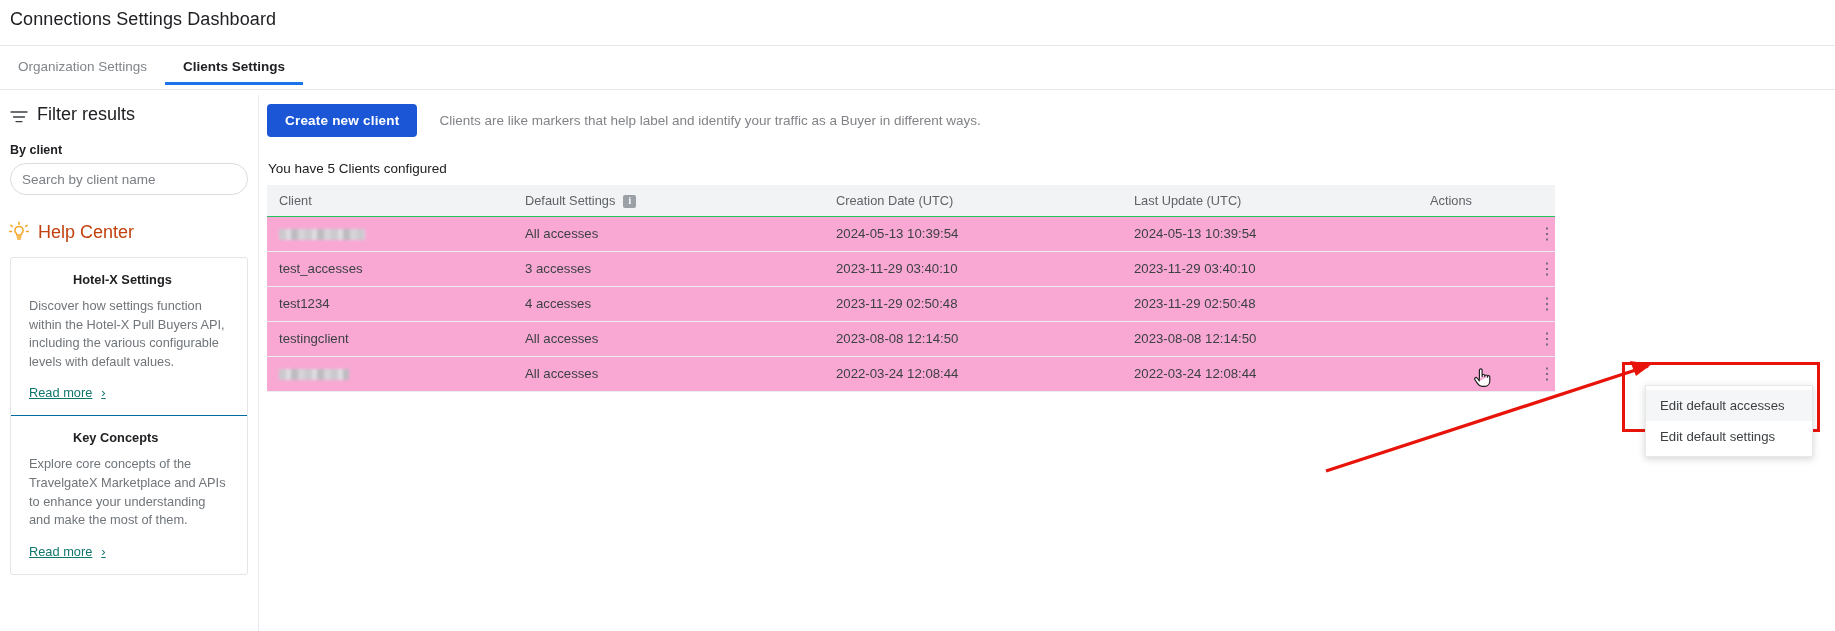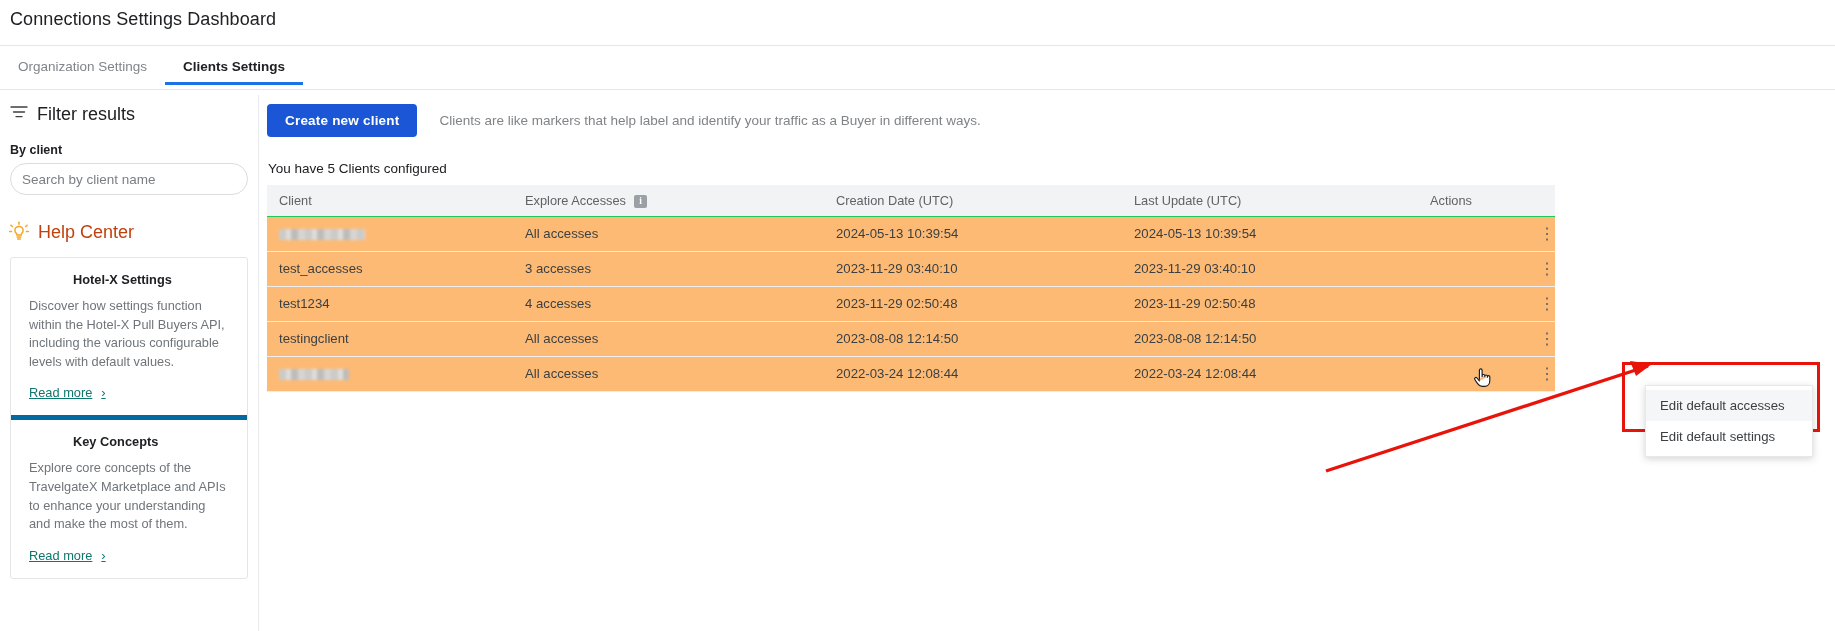"Filter results" .filter-head { align-items: flex-start -> flex-end }
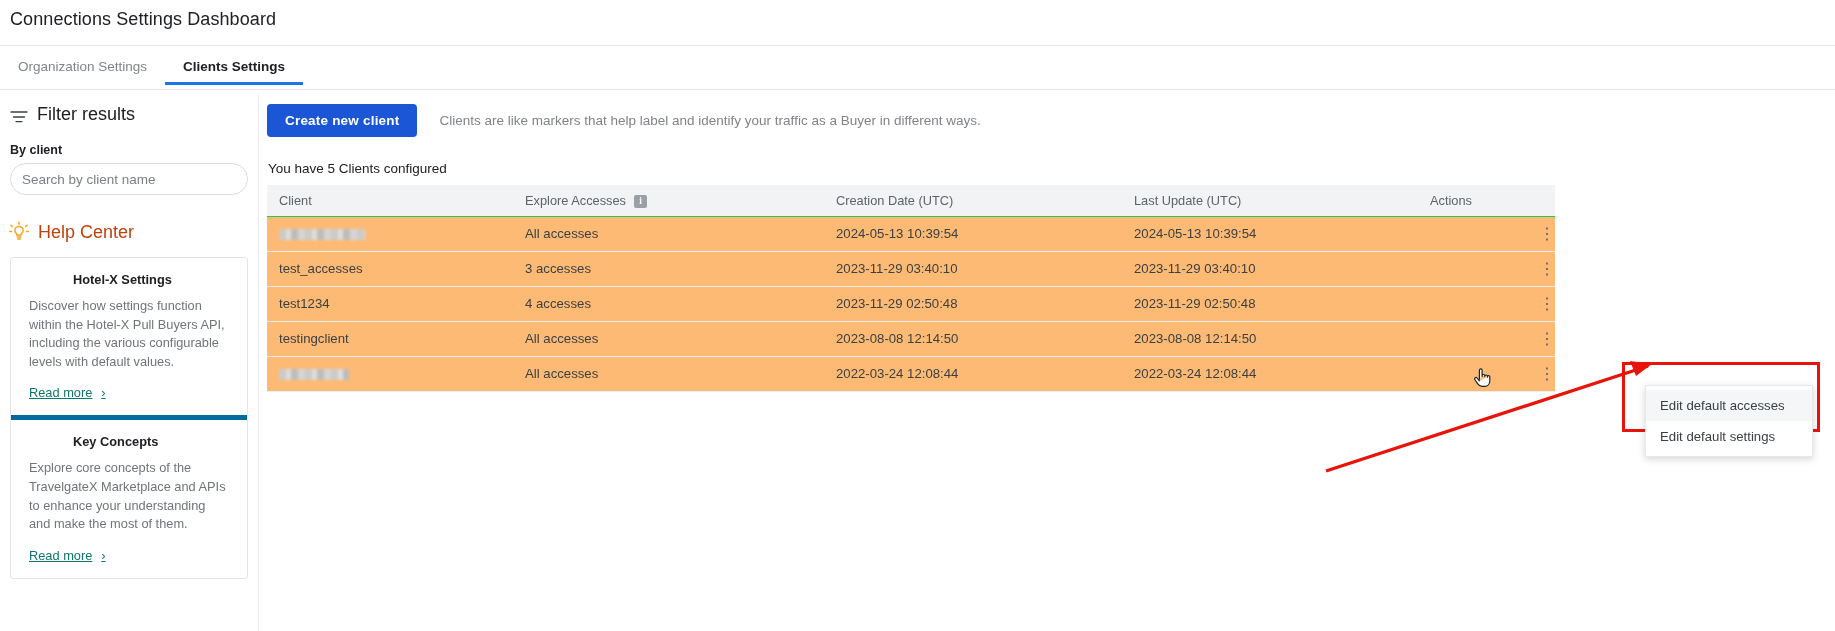"Explore Accesses" span { text: Explore Accesses -> Default Settings }
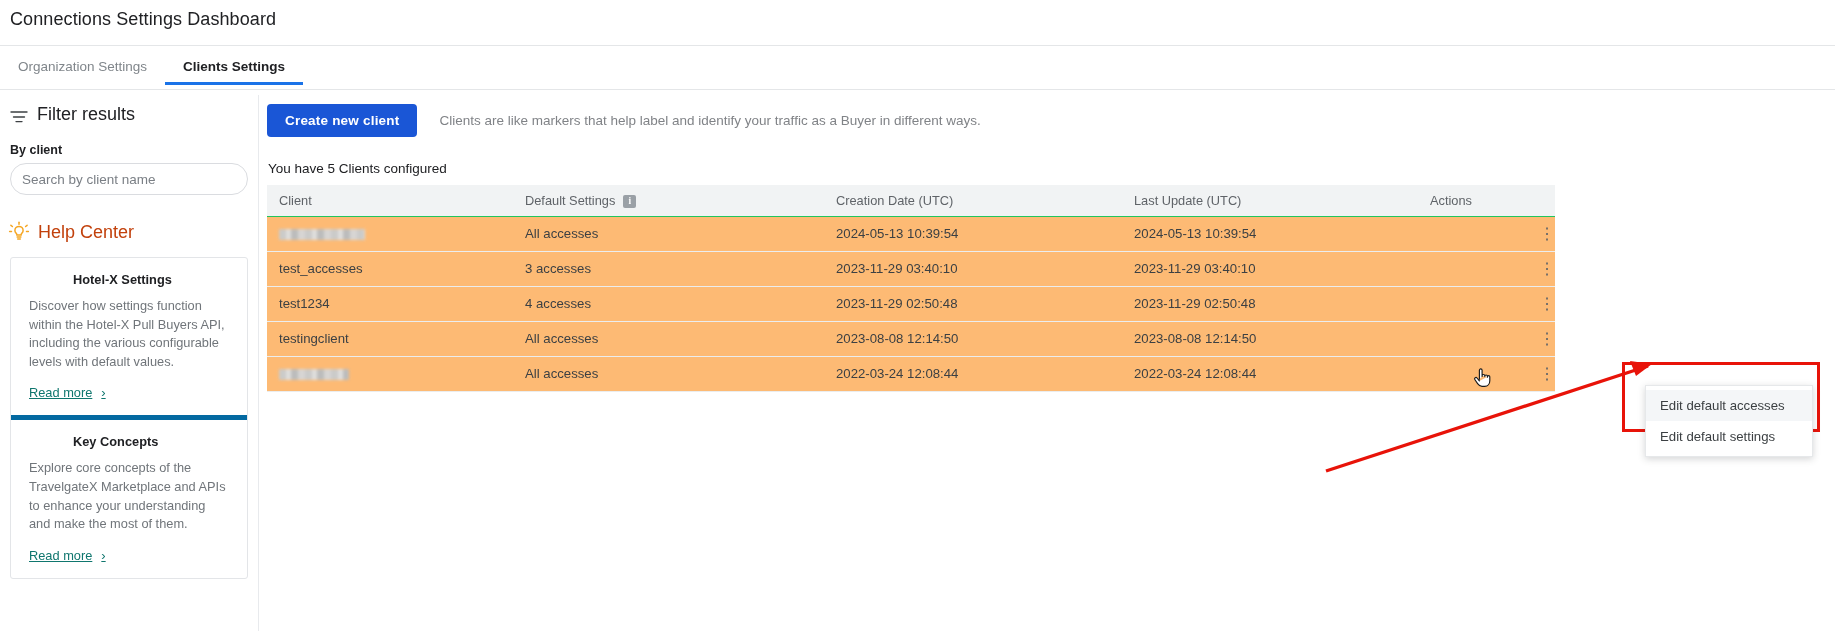"All accesses" table.clients tbody td { background: #fdba74 -> #f9a8d4 }
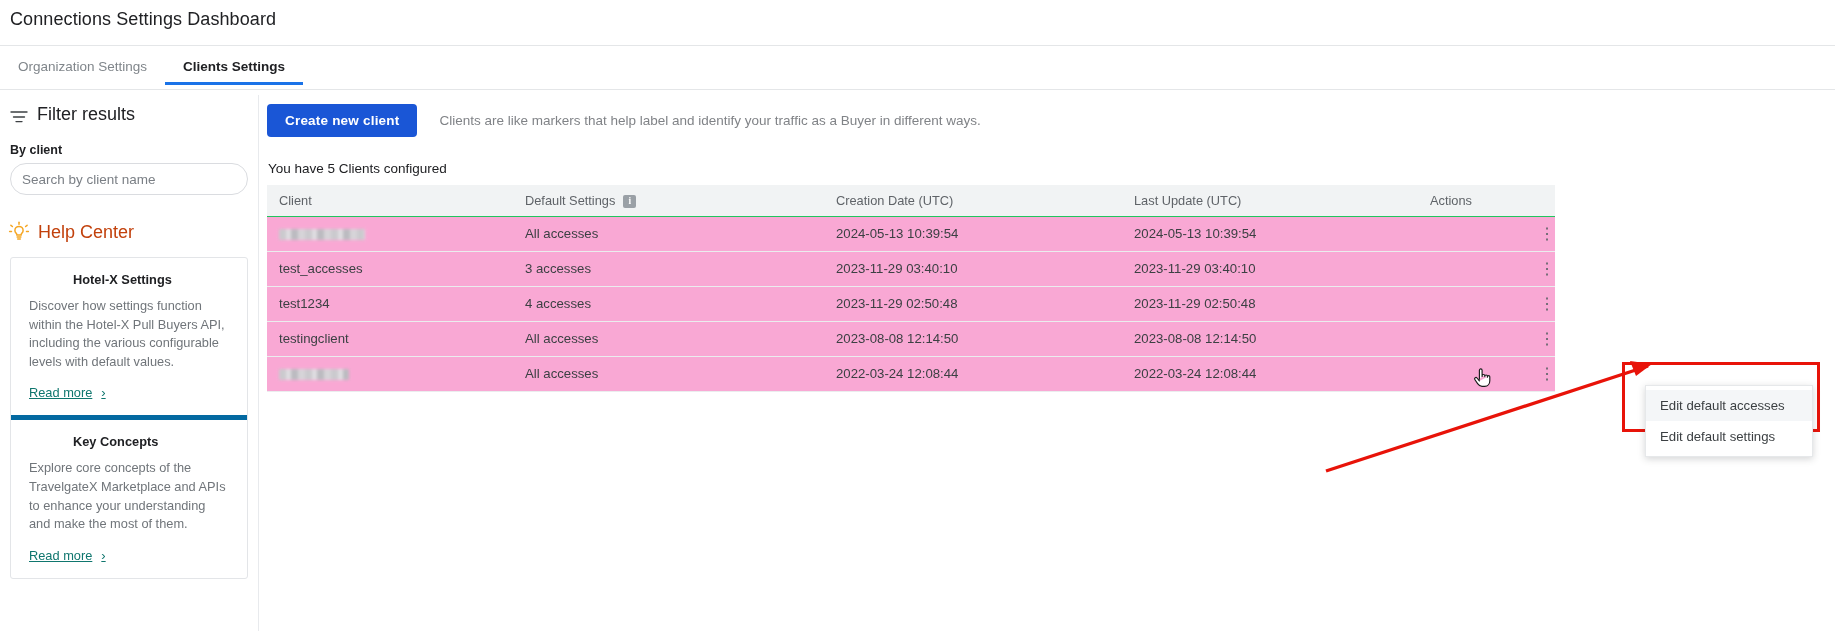"Key Concepts" .help-item + .help-item { border-top: 5px solid #0369a1 -> 1px solid #0369a1 }
